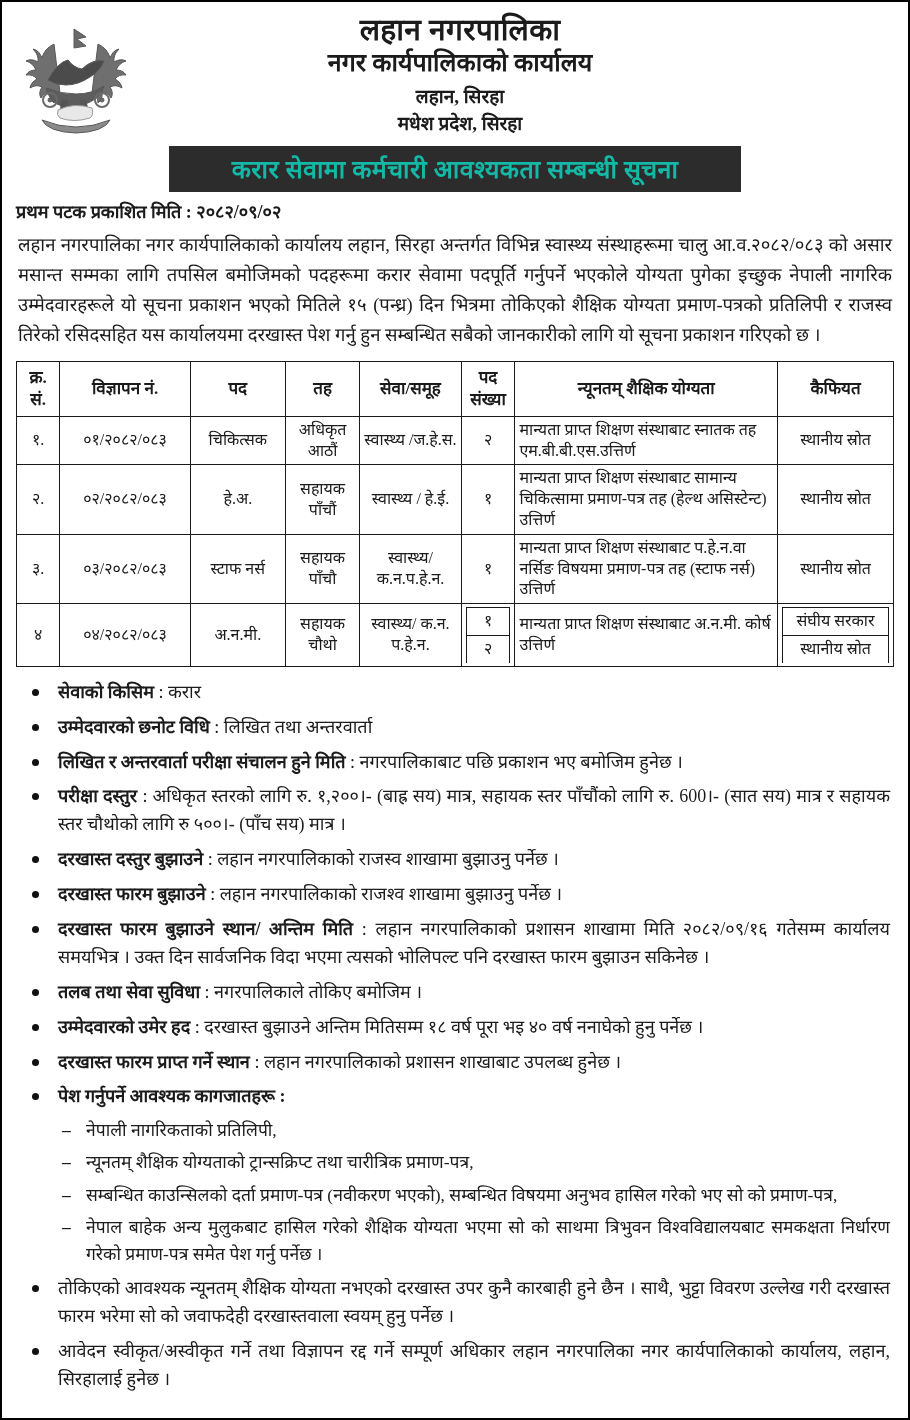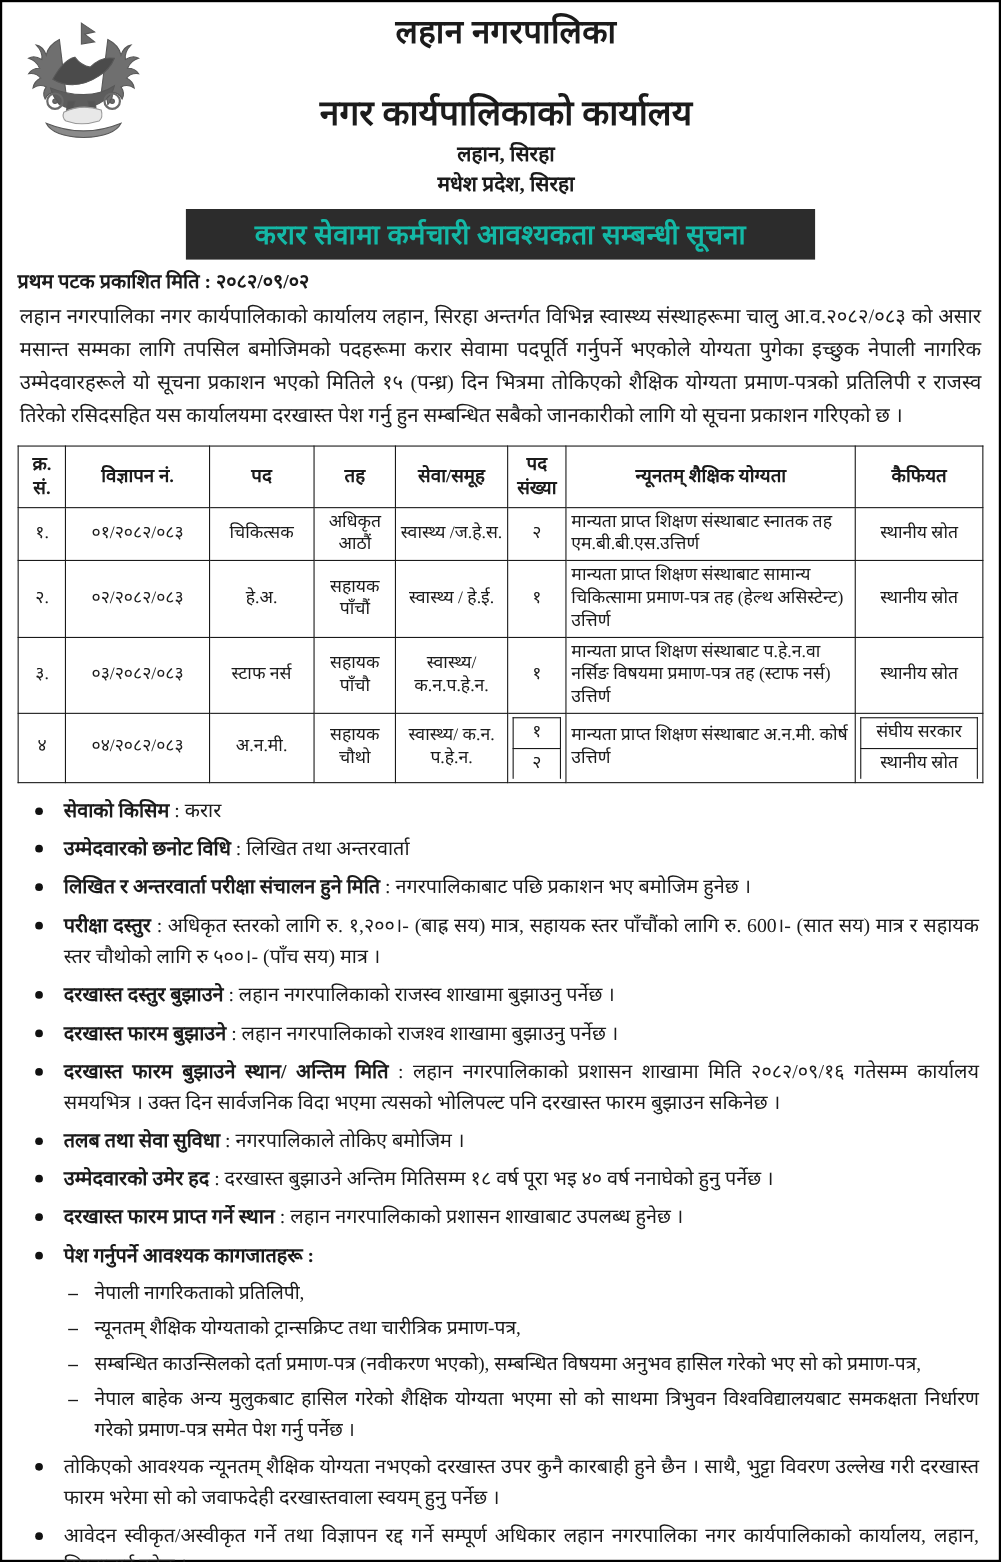"लहान नगरपालिका" .header { align-items: flex-start -> flex-end }
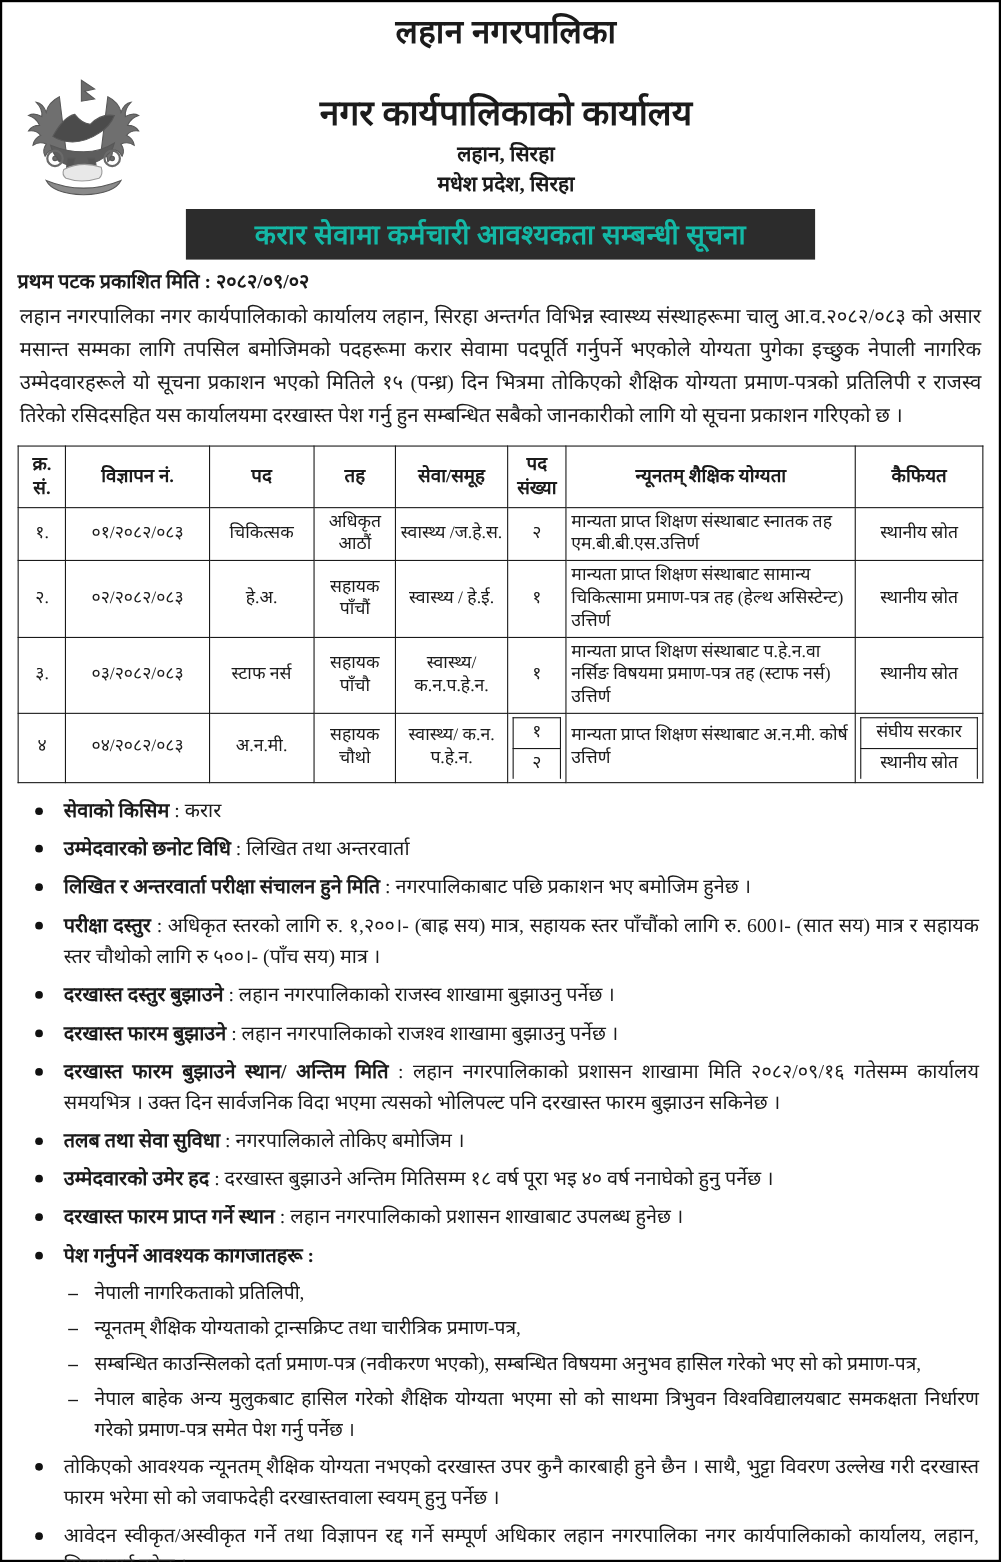"नगर कार्यपालिकाको कार्यालय" .org-name-2 { font-size: 32px -> 25px; margin-top: 36px -> none }
